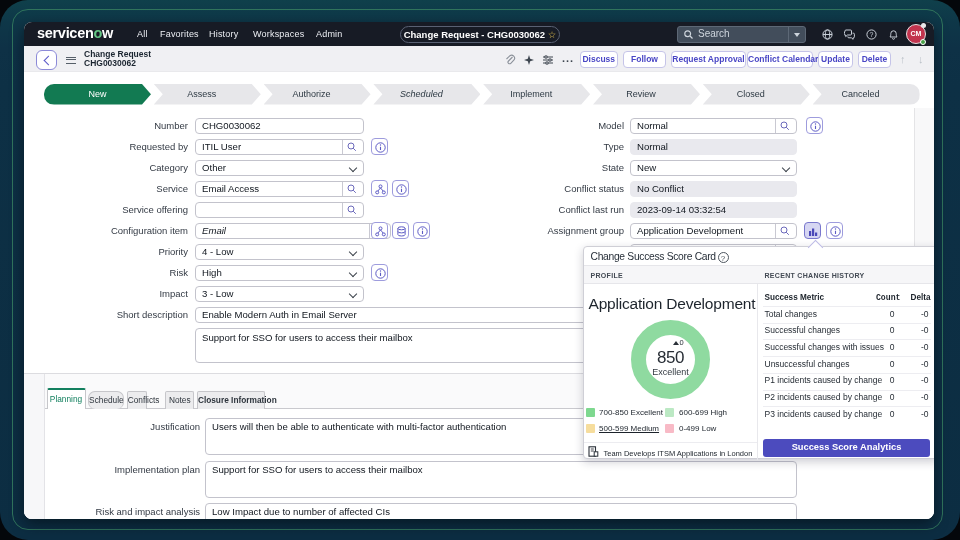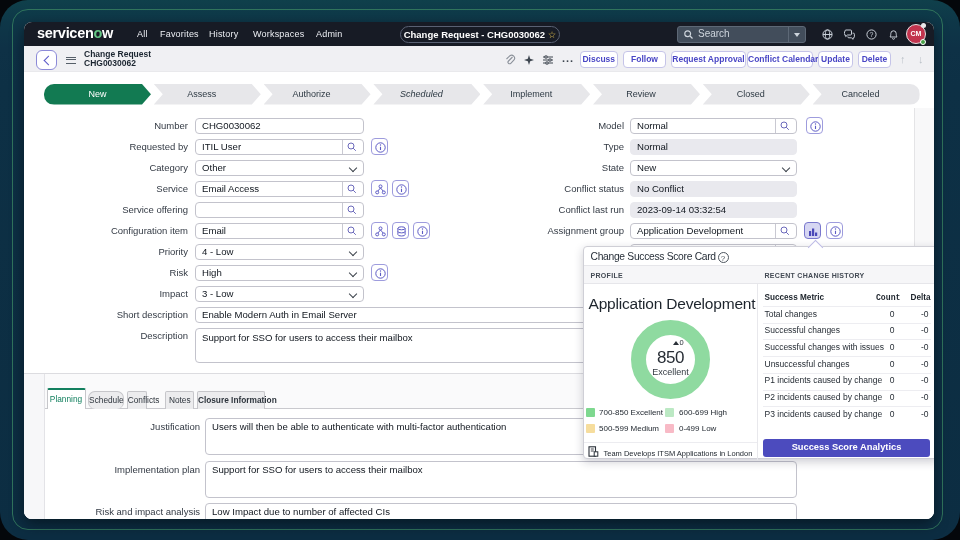"Email" div.fld { font-style: none -> italic; width: 169px -> 196px }
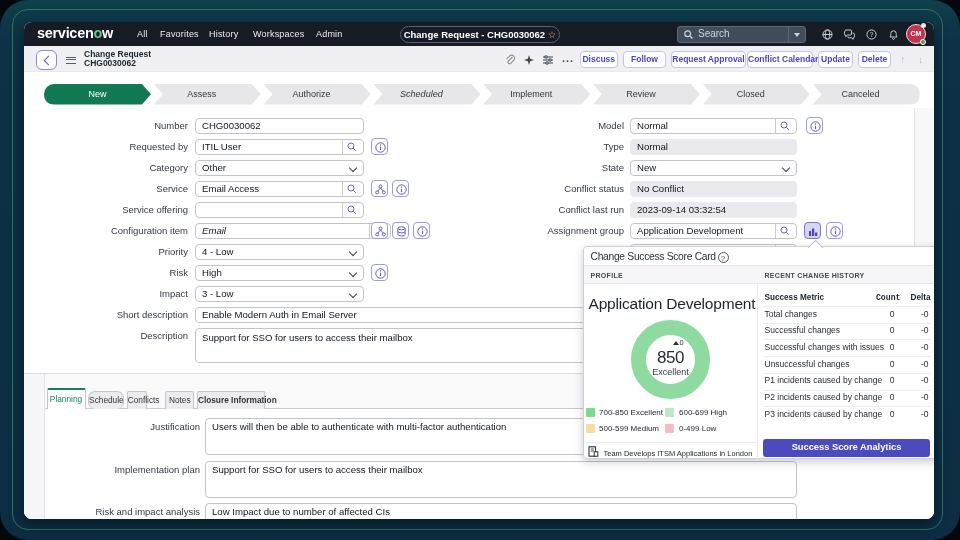"Description" div.lbl { html: <div>Description</div> -> none }
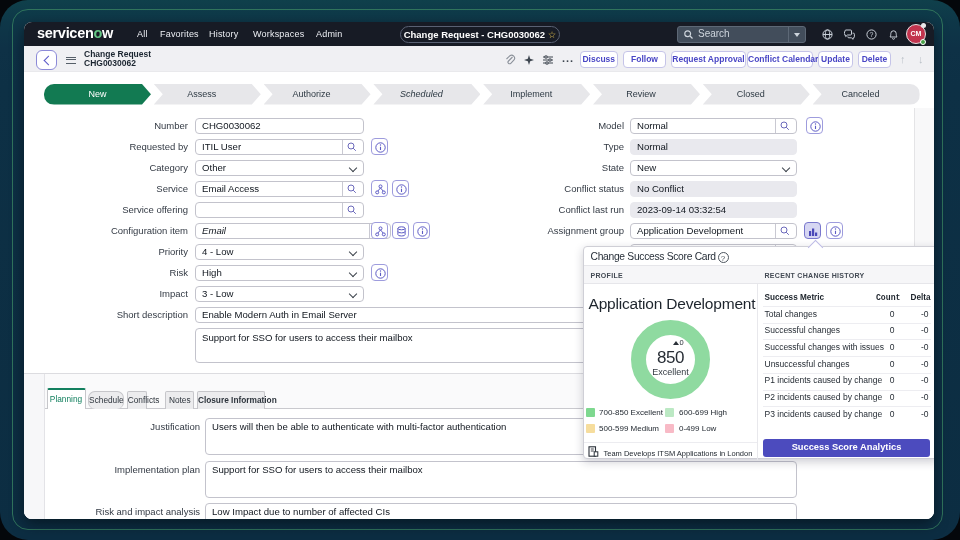"500-599 Medium" div.legtx { text-decoration: none -> underline }
